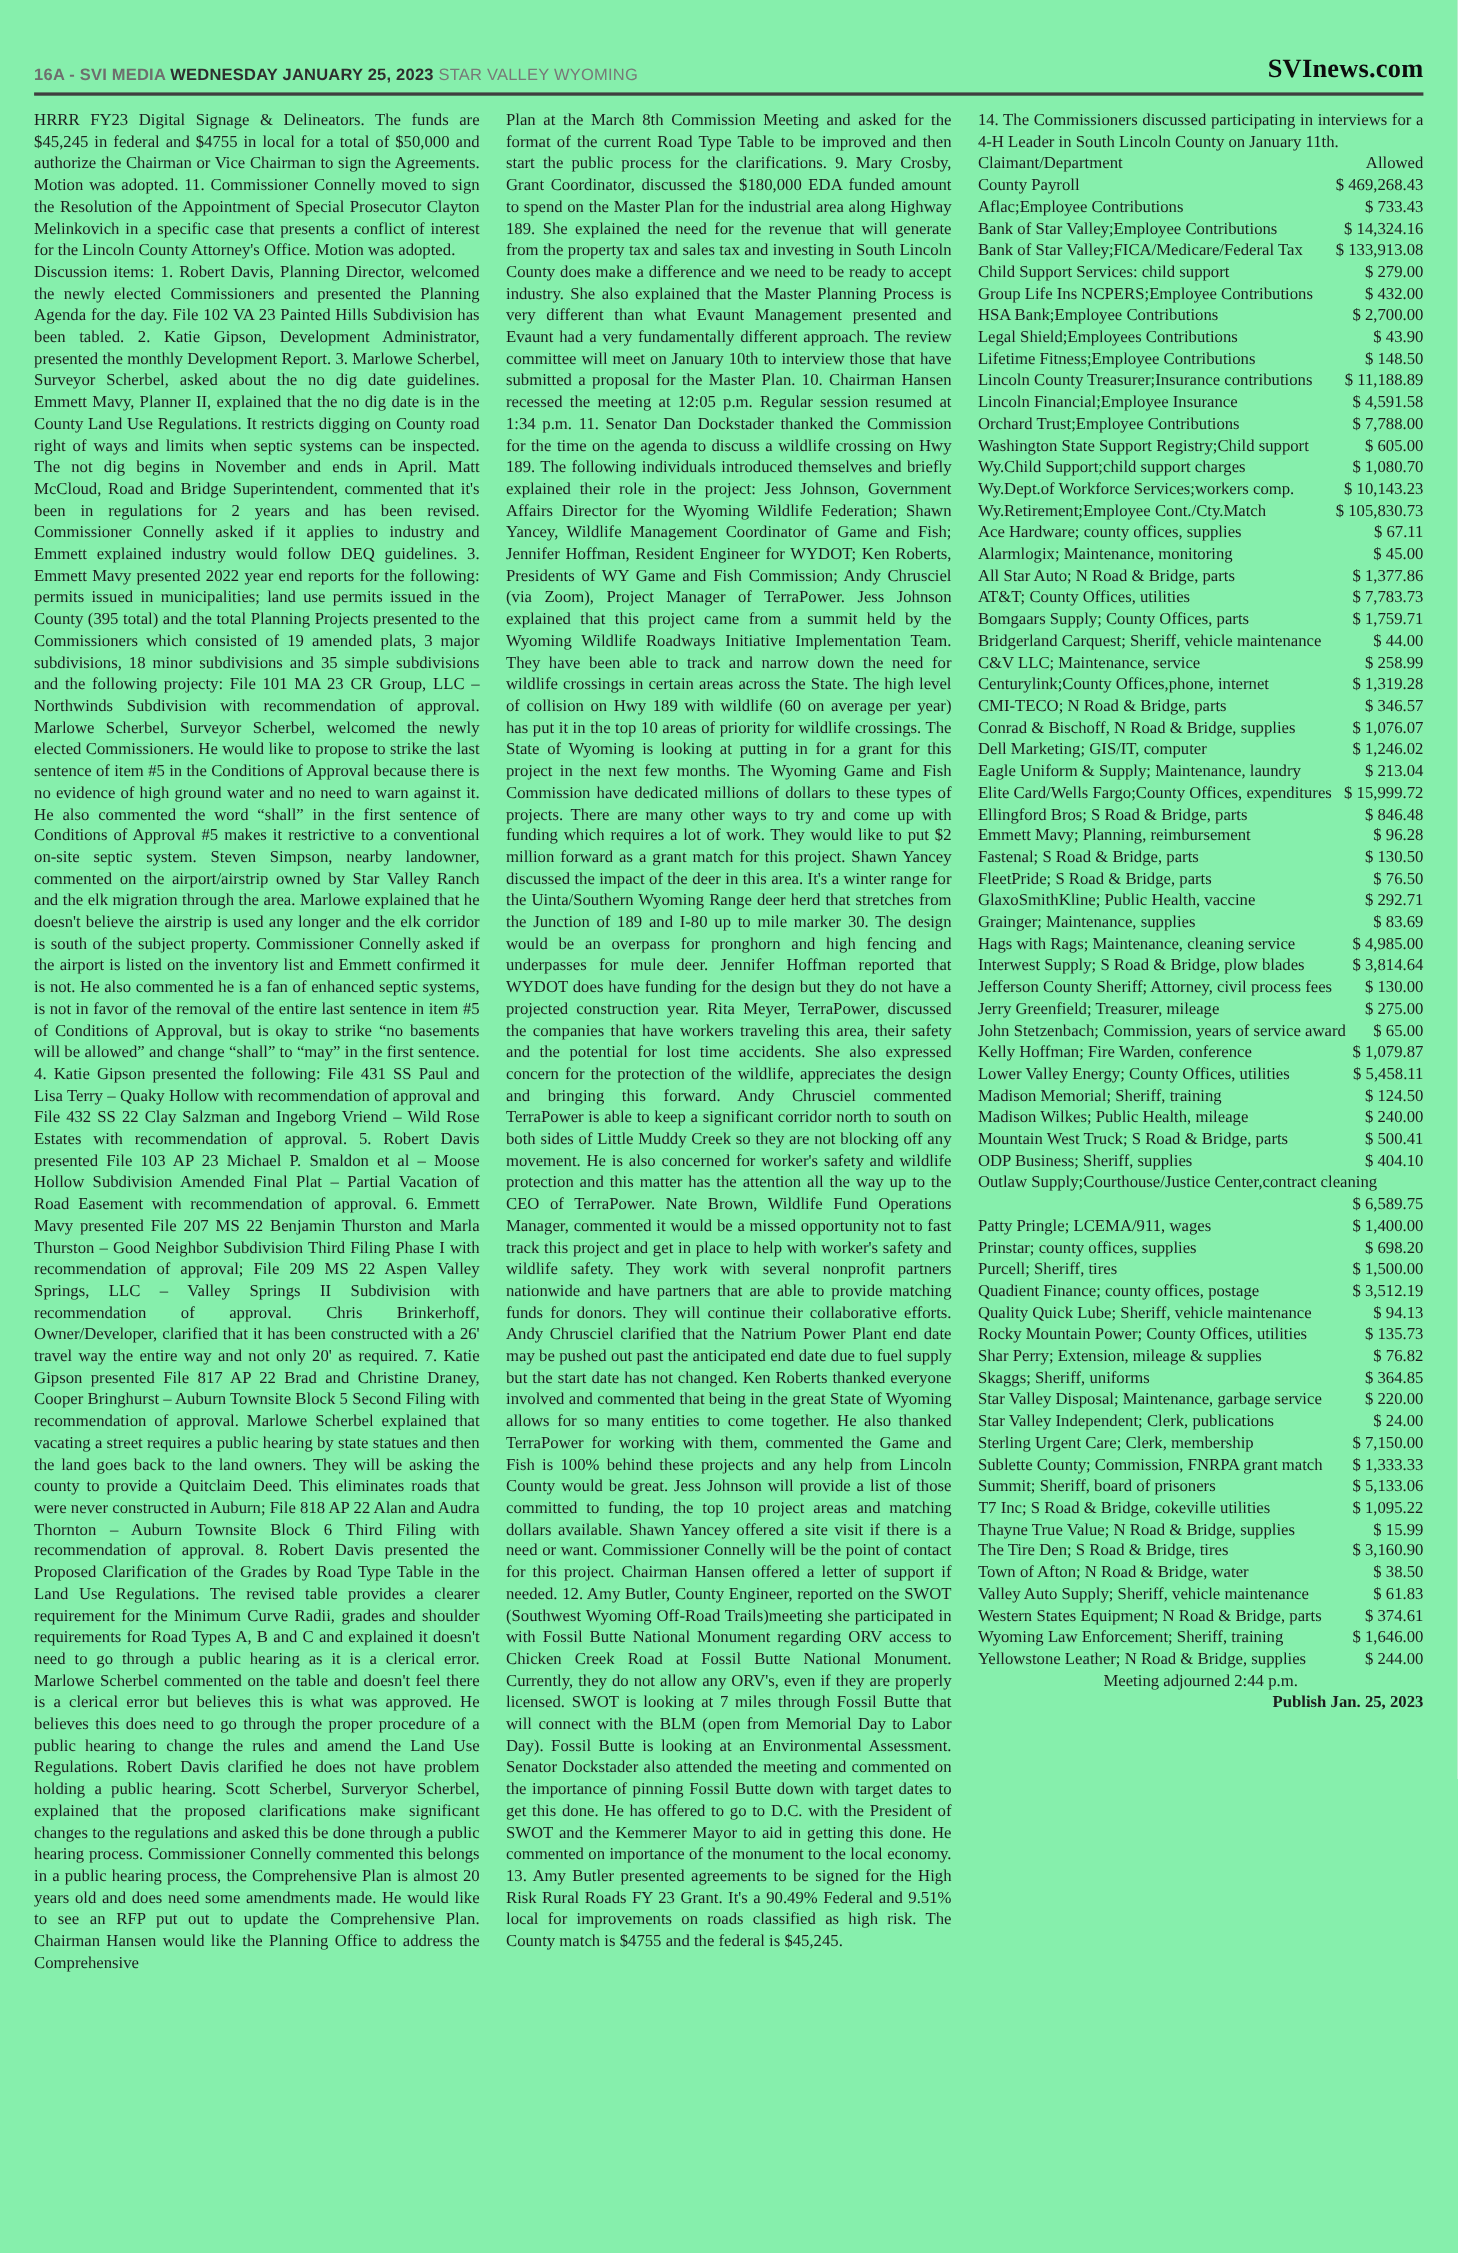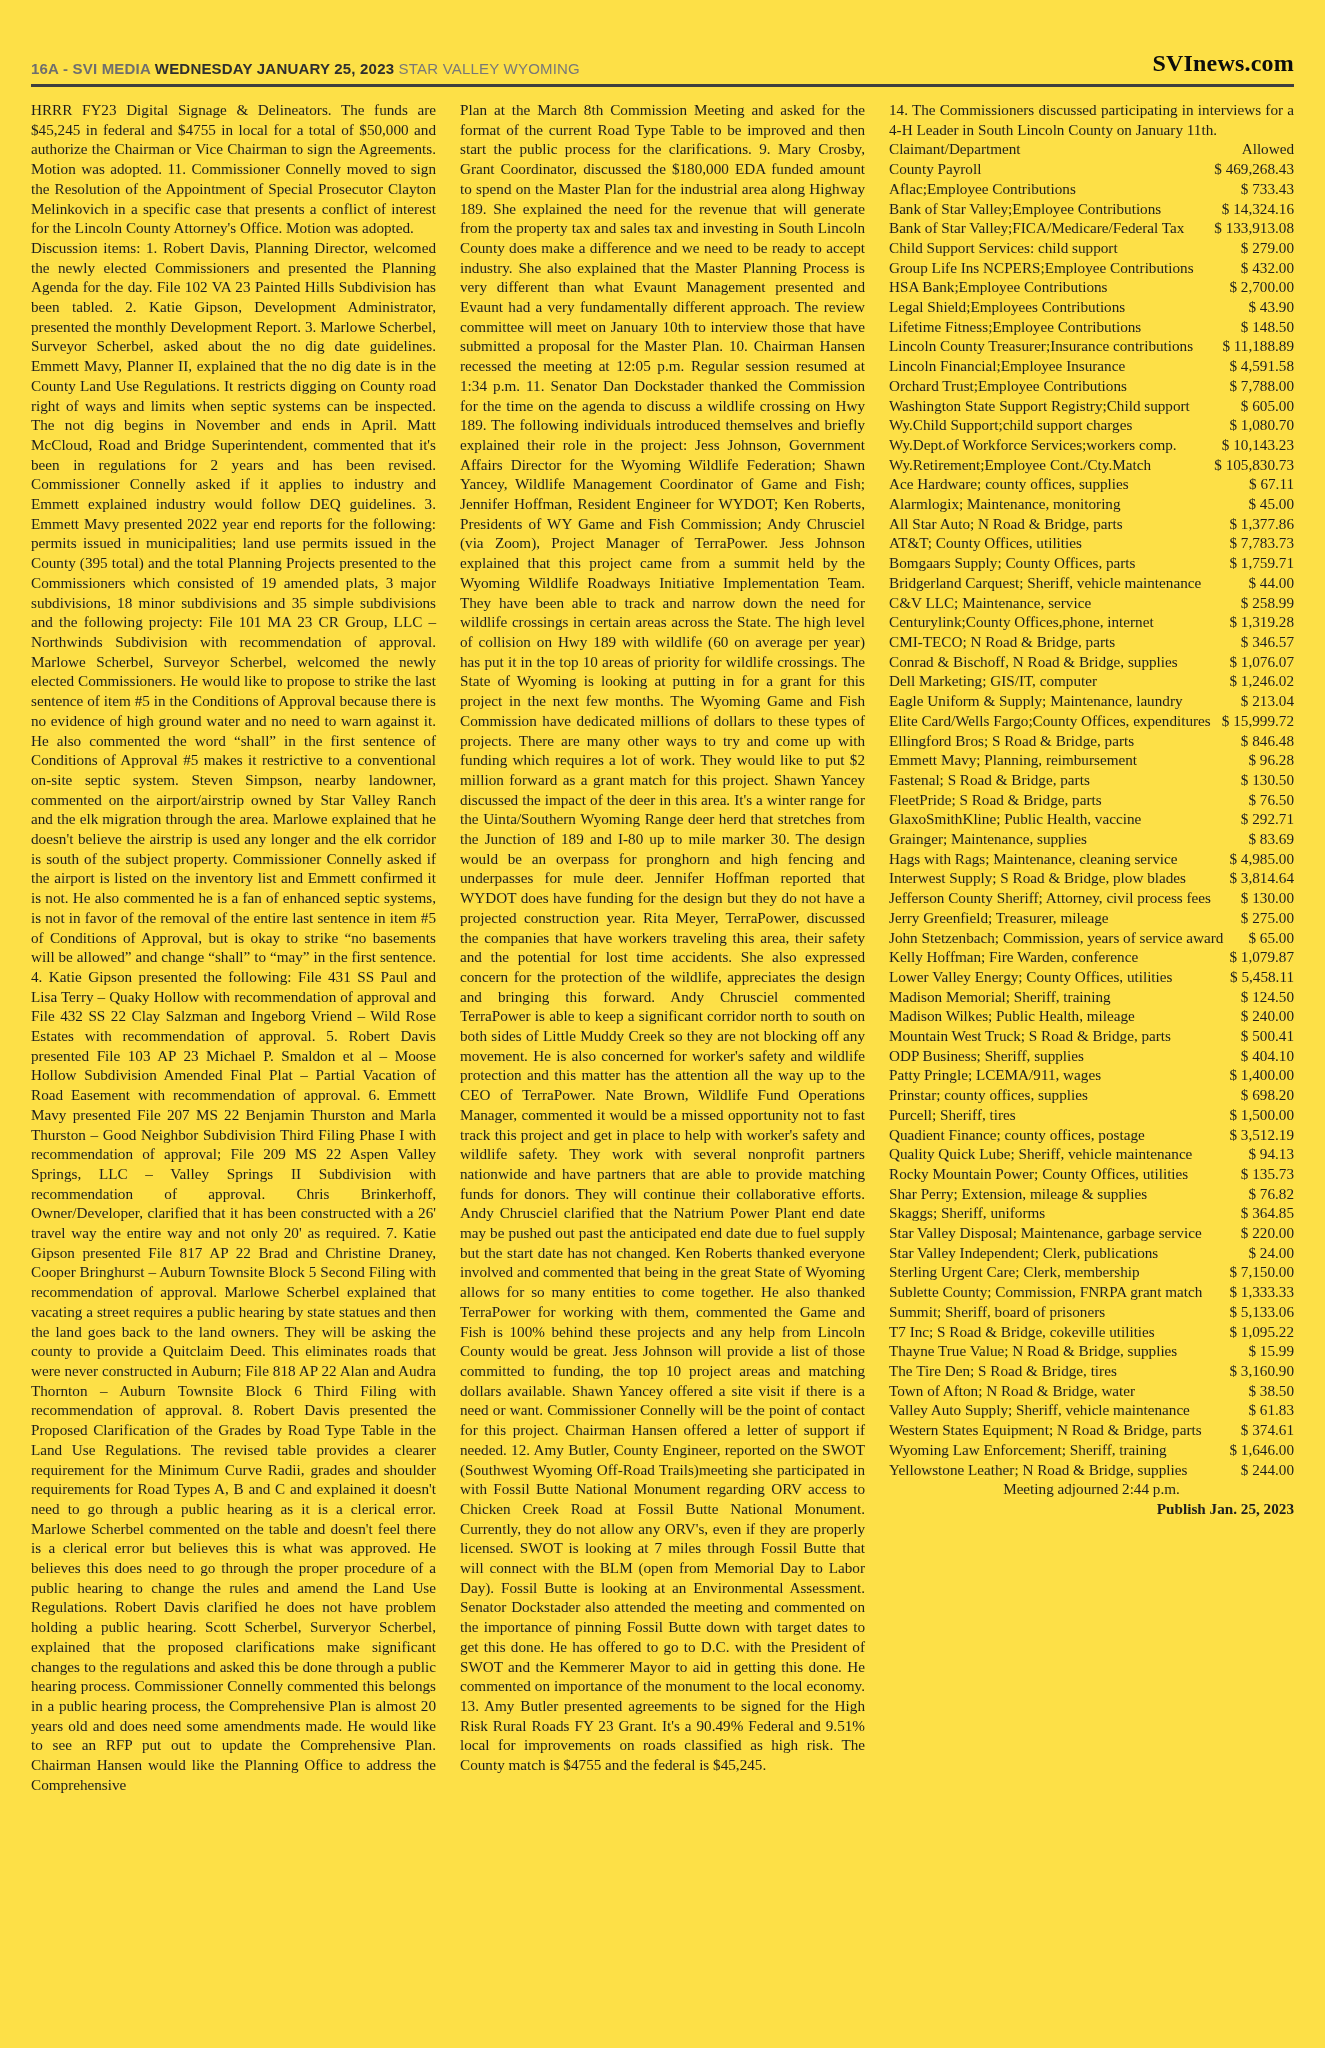"16A - SVI MEDIA WEDNESDAY" .page { background: #fde047 -> #86efac }
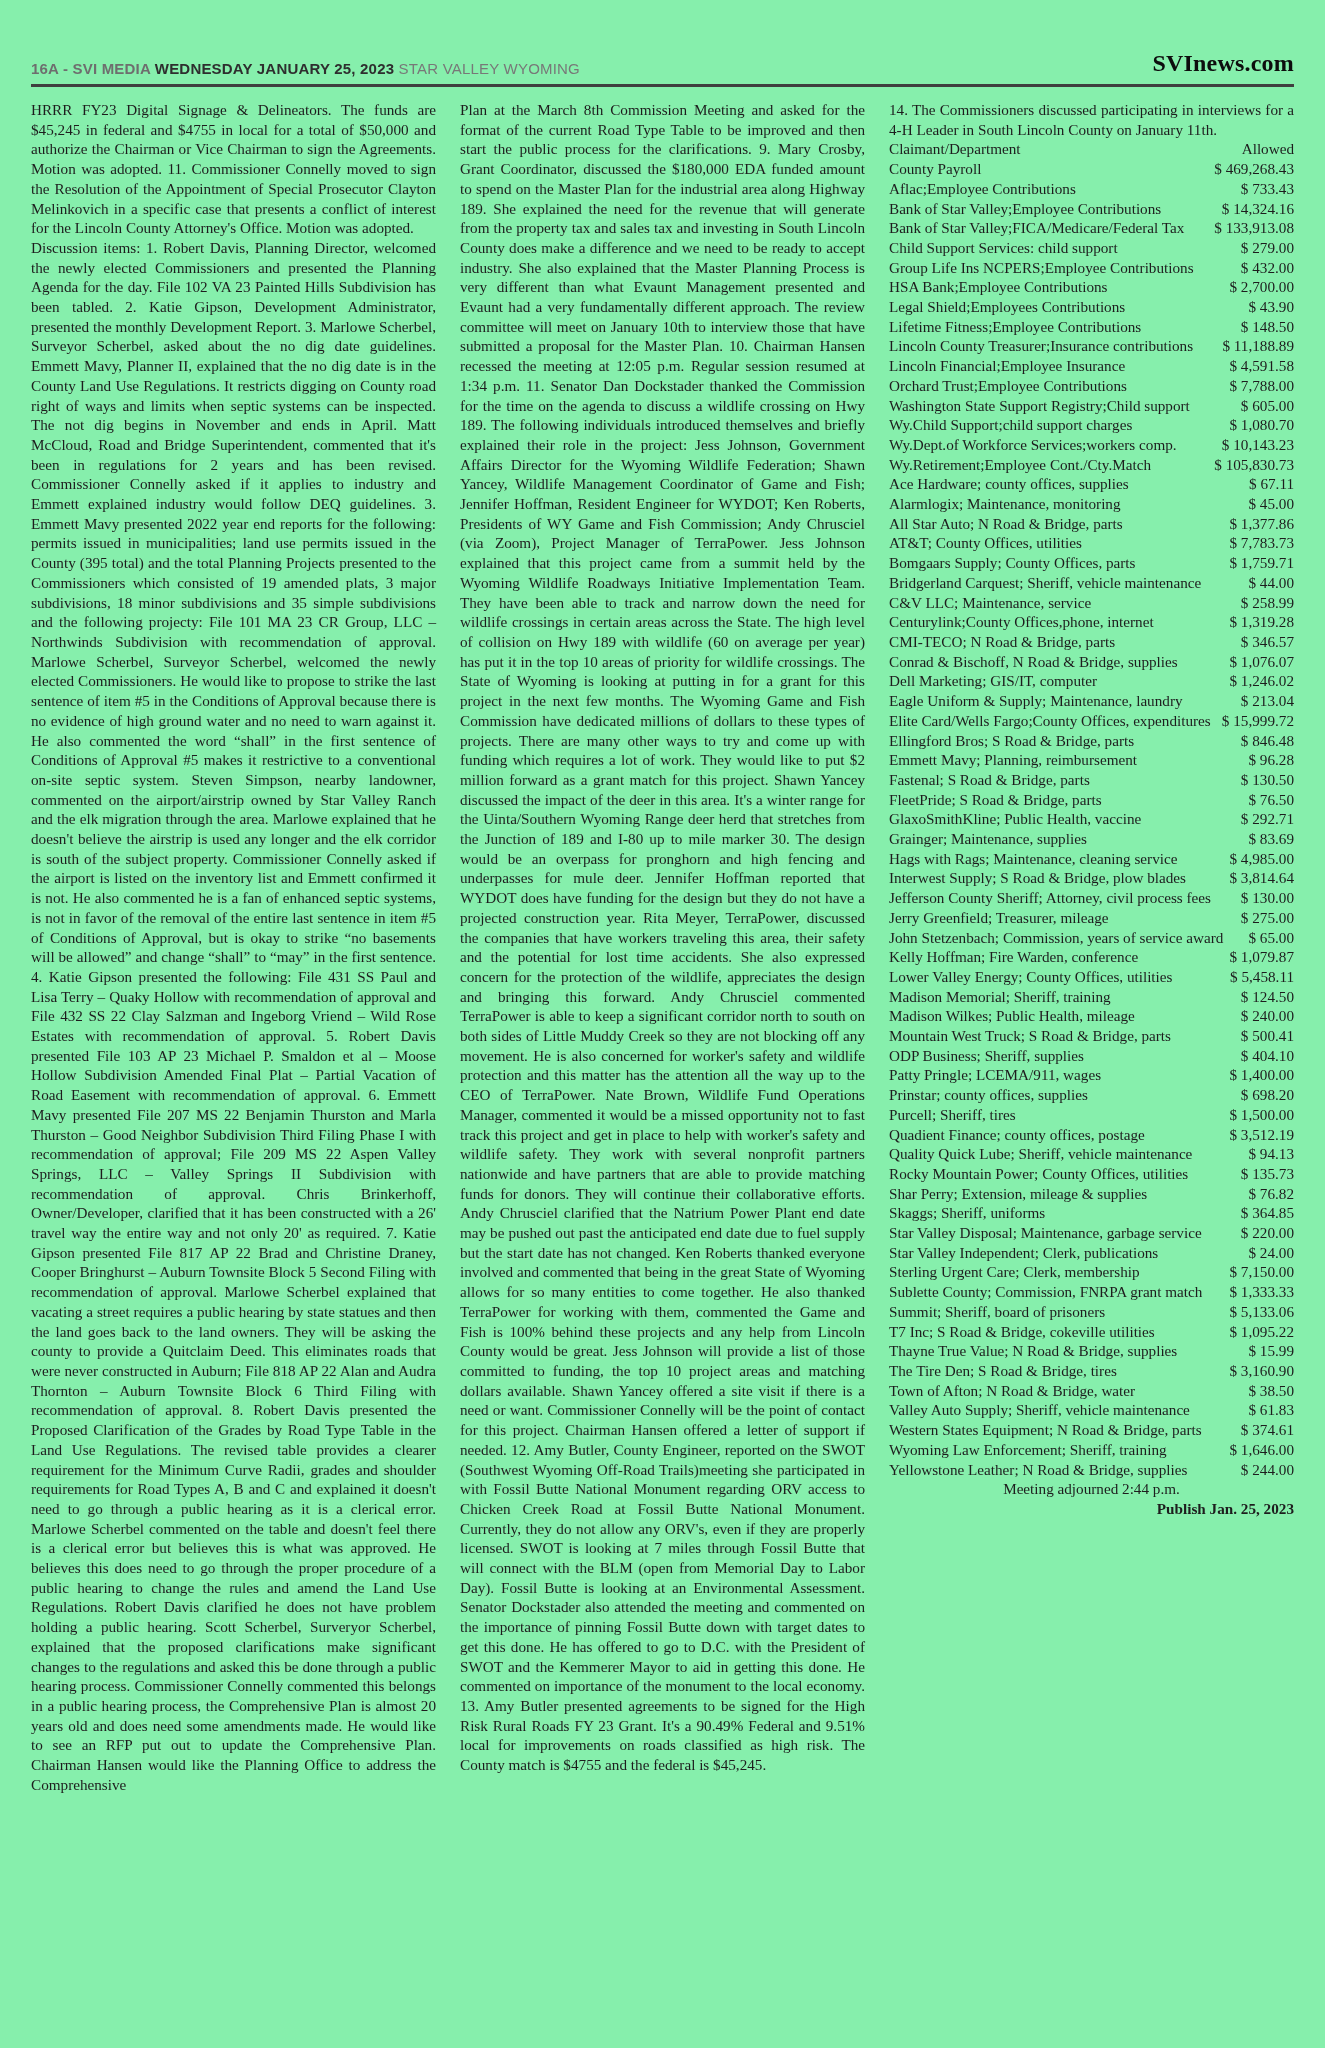"Outlaw Supply;Courthouse/Justice" div.ledger-row { html: none -> <div> <span>Outlaw Supply;Courthouse/Justice Center,contract cleaning</span> <span>$ 6,589.75</span> </div> }
